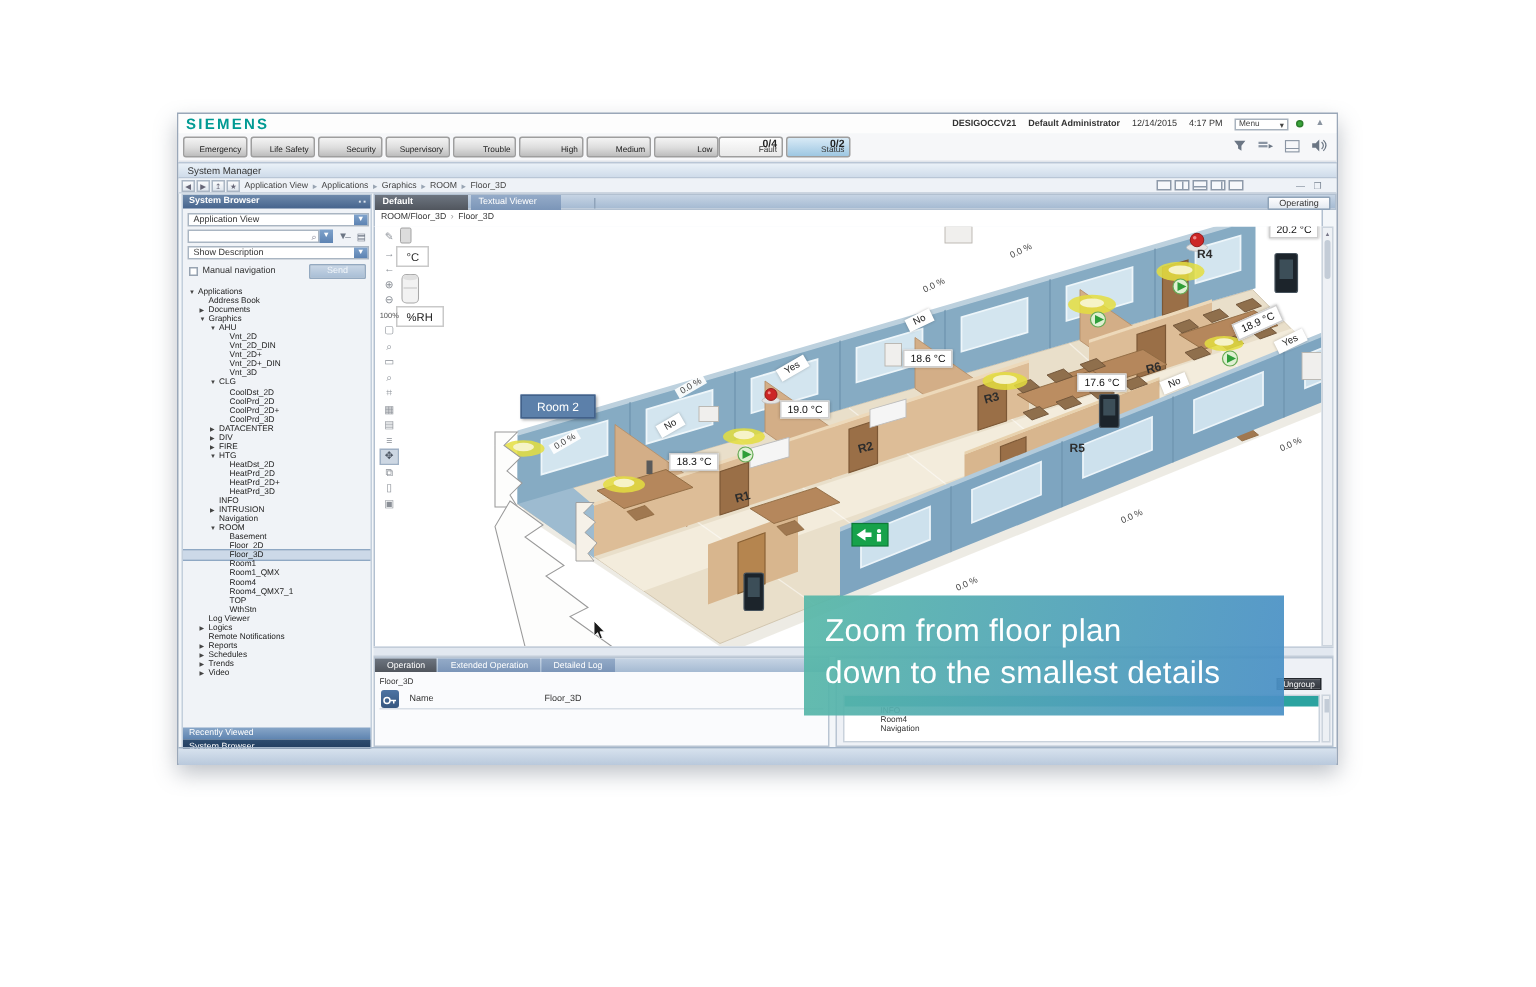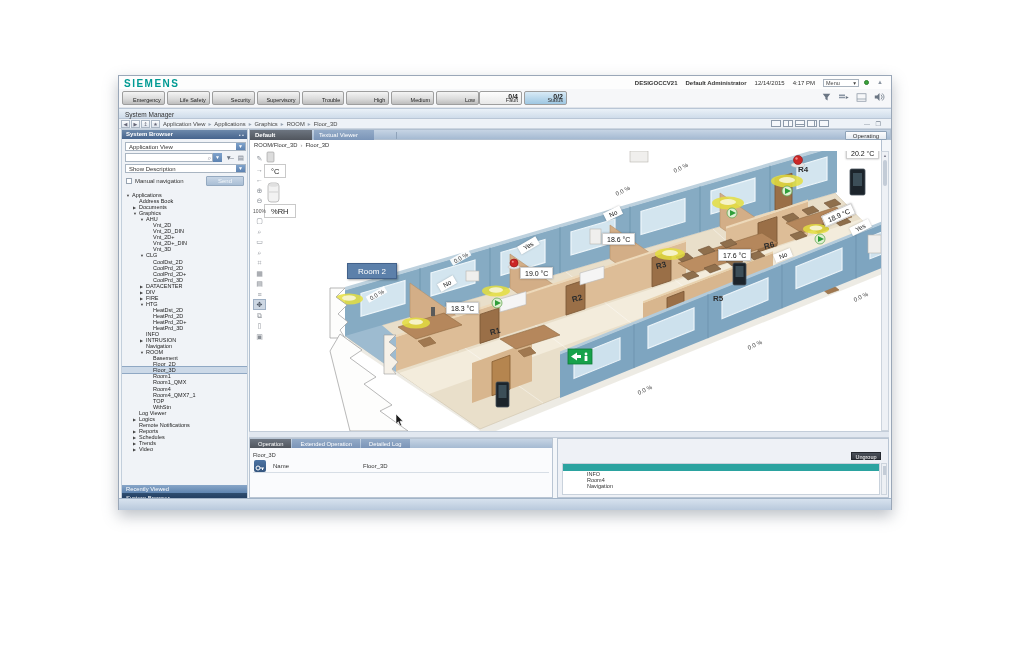"Zoom from floor plan" div.overlay { html: none -> <div> <div>Zoom from floor plan</div> <div>down to the smallest details</div> </div> }
